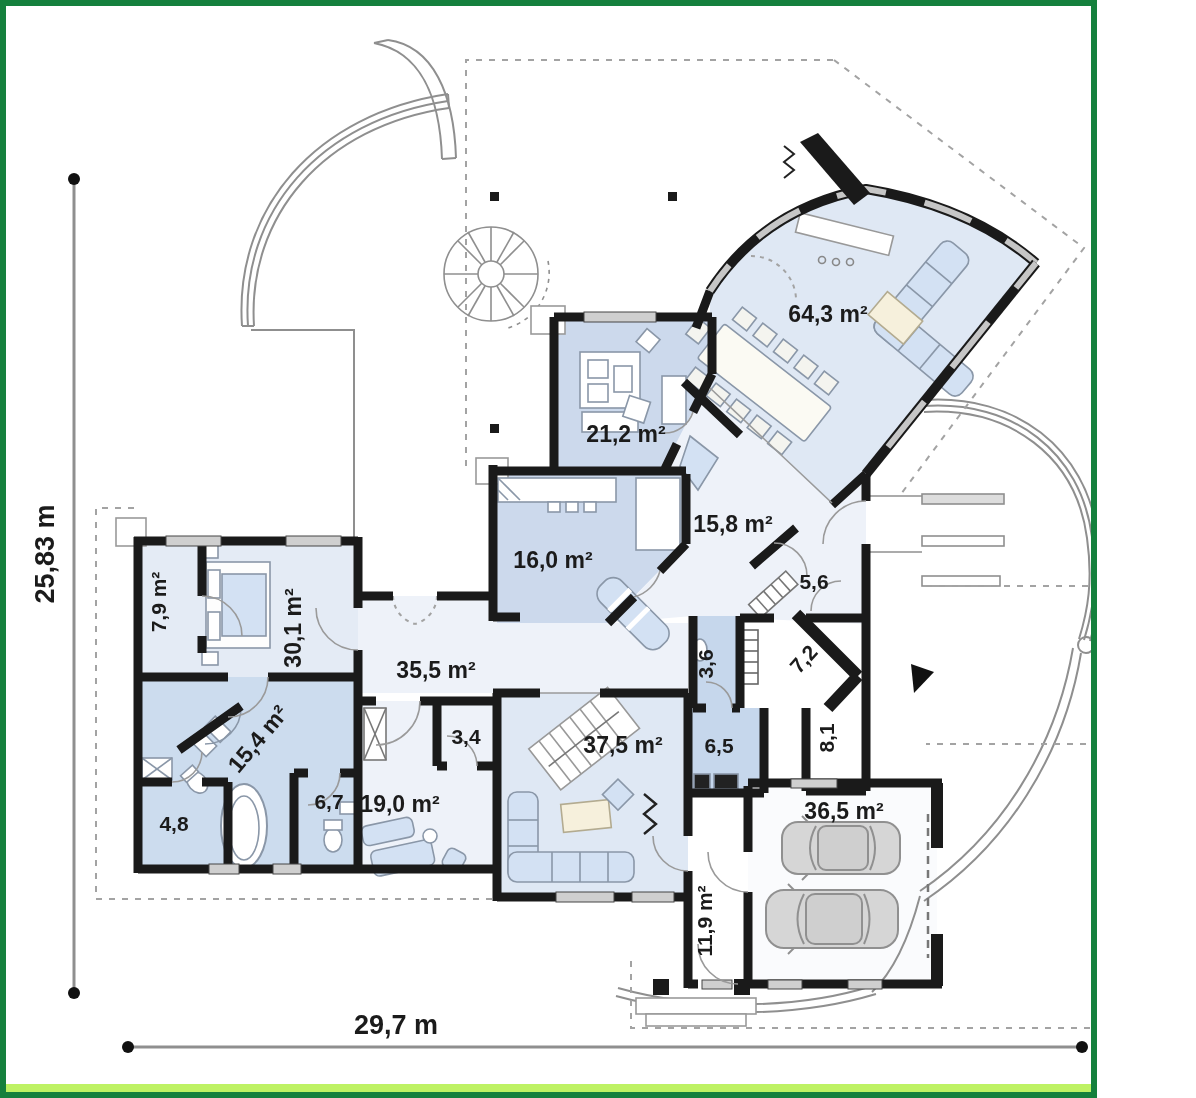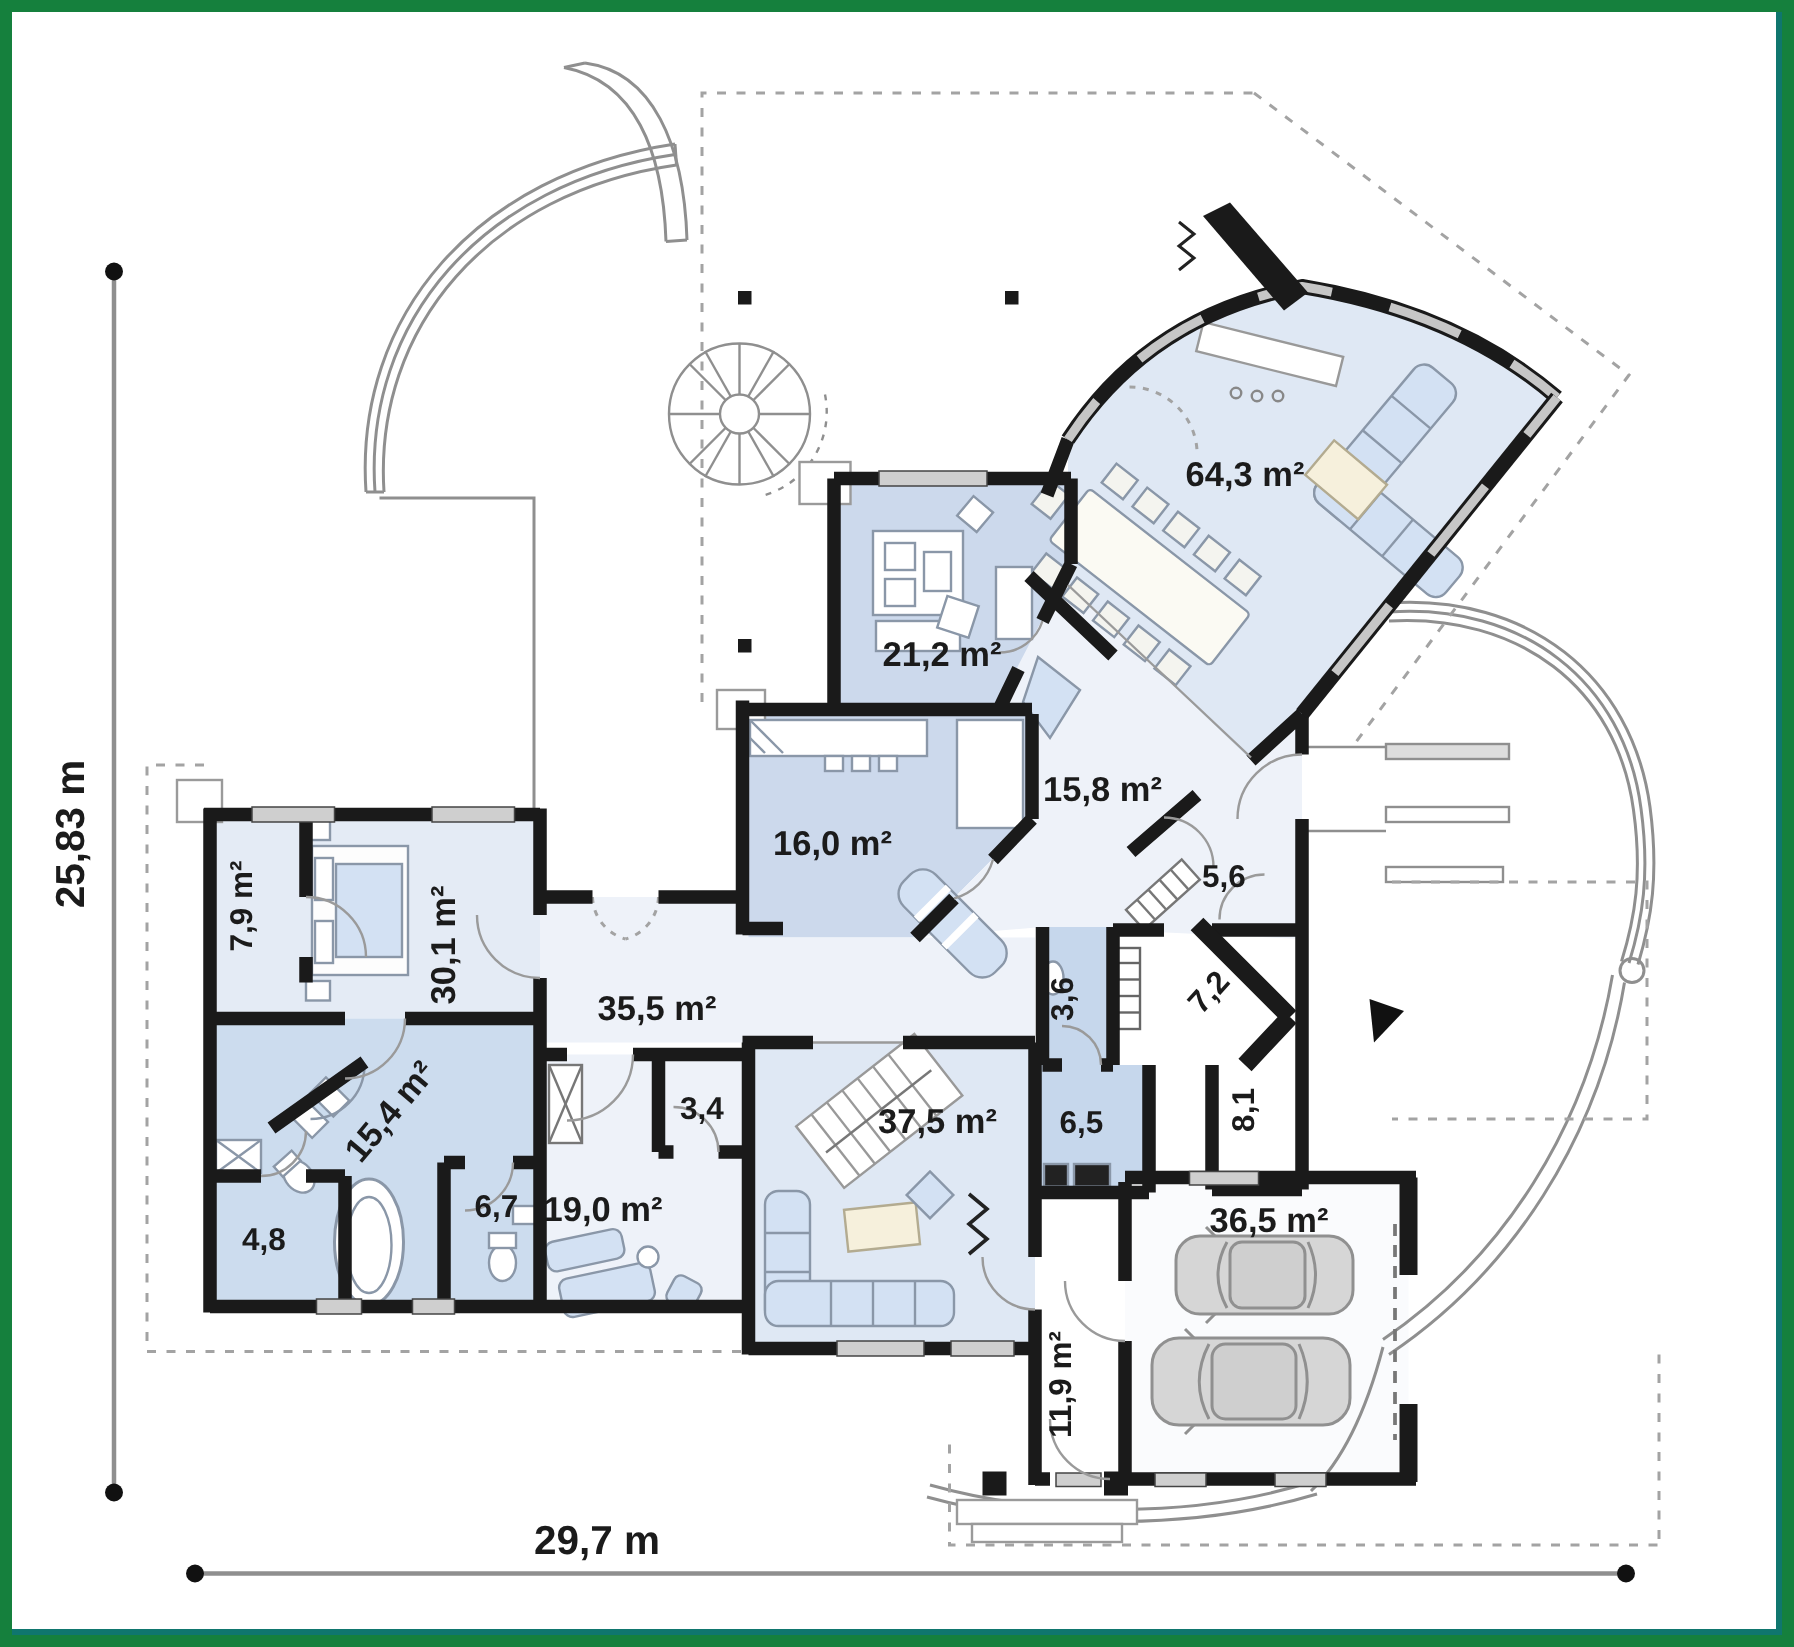"64,3 m²" #frame { background: #0f766e -> #bef264; border: 8px solid #15803d -> 6px solid #15803d; width: 1196px -> 1097px }
